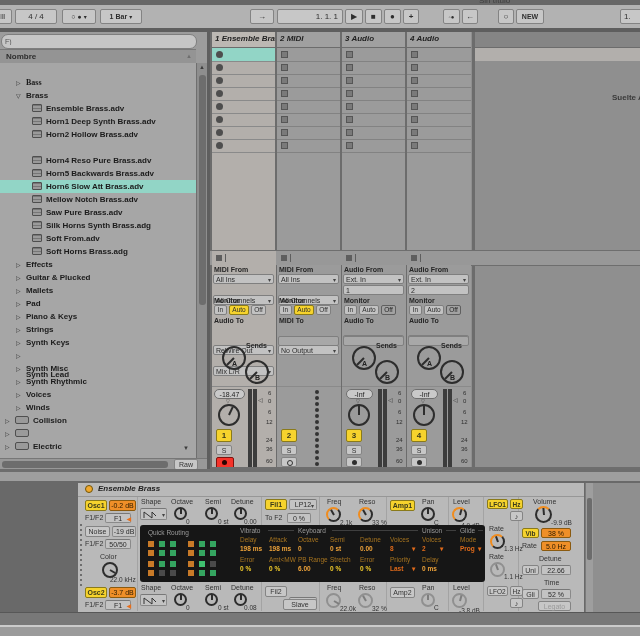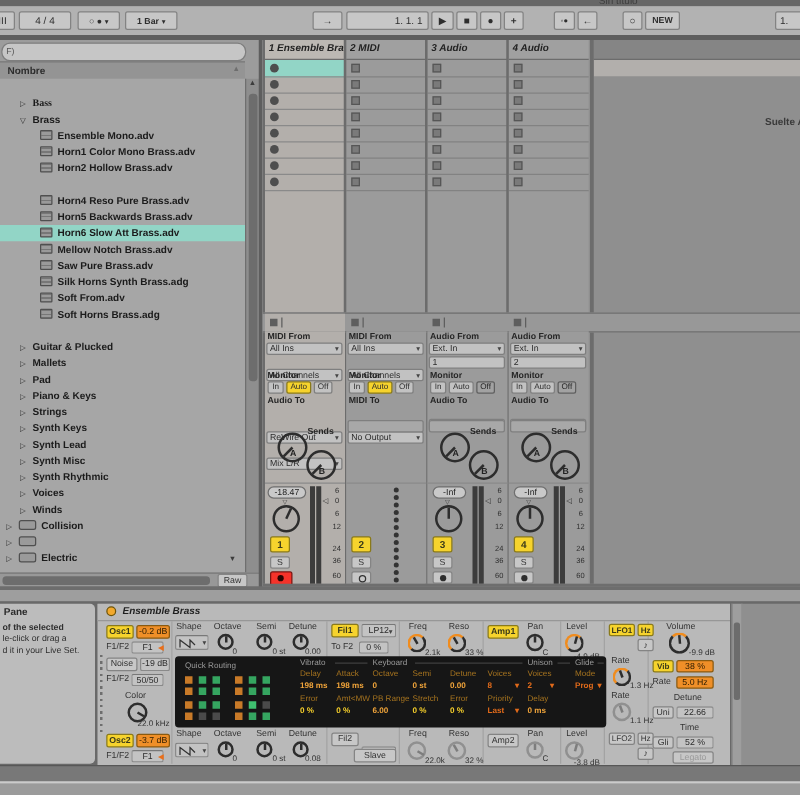"Ensemble Mono.adv" span.tx { text: Mono.adv -> Brass.adv }
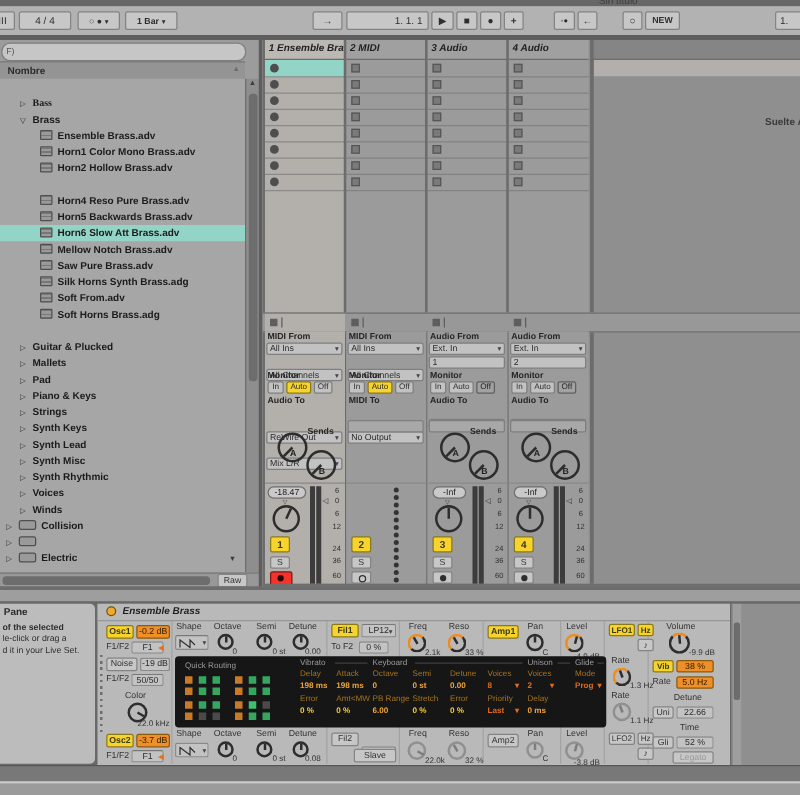"Horn1 Color Mono Brass.adv" span.tx { text: Color Mono -> Deep Synth }
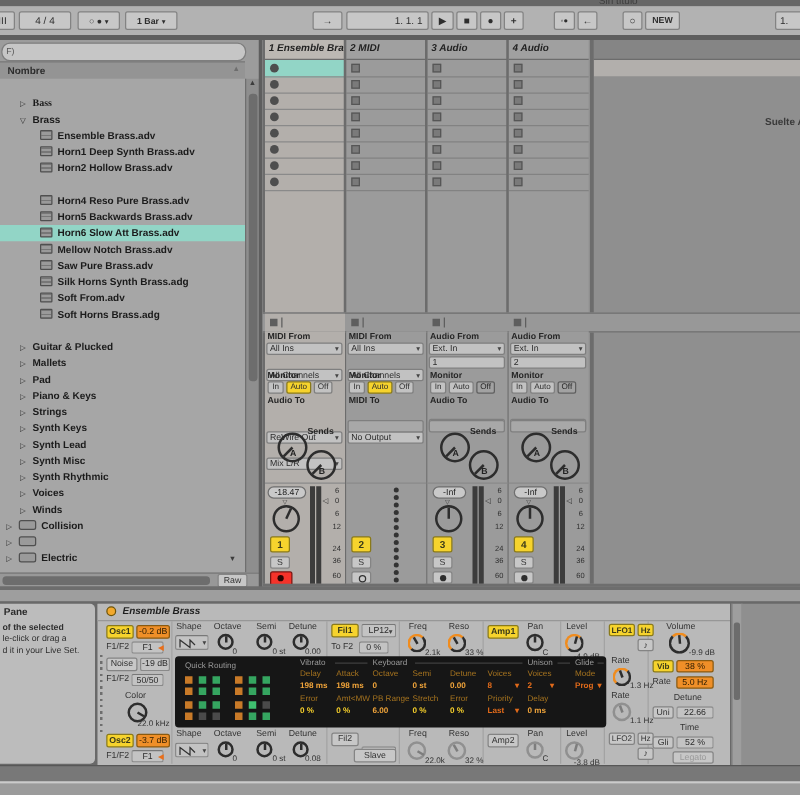"Effects" div.brow { html: none -> <div> <span>▷</span> <span>Effects</span> </div> }
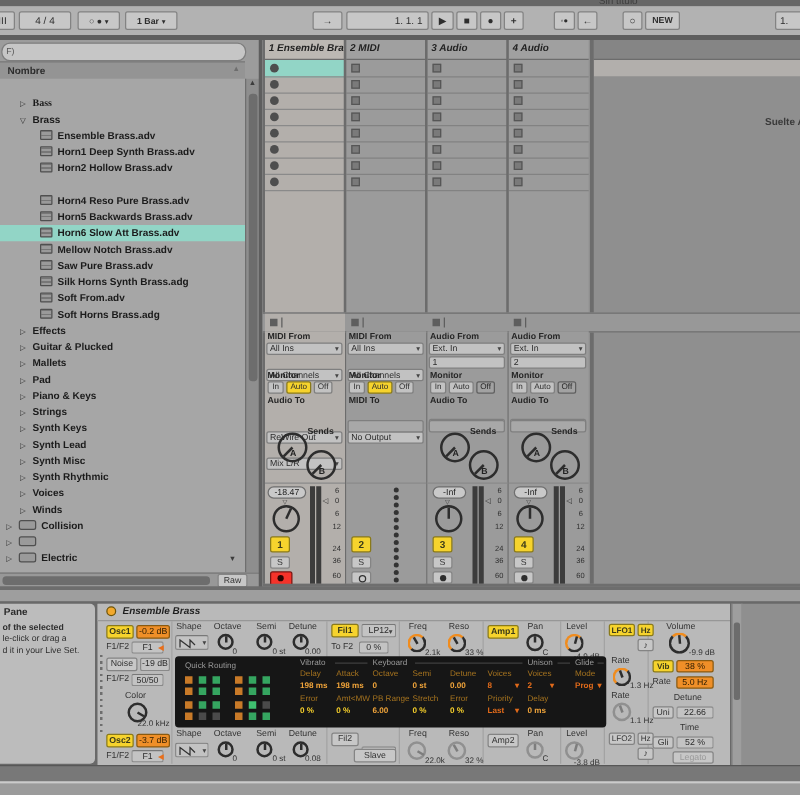"Synth Lead" span.tx { margin-top: none -> 19px }
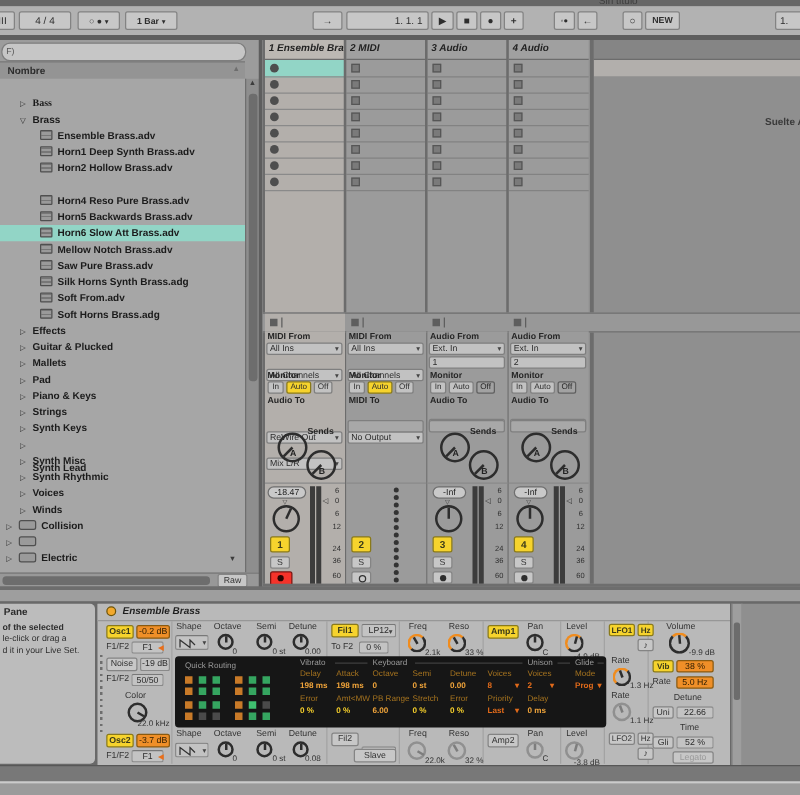"Pane" div.a { html: <div> <span>Pane</span> <span>of the selected</span> <span>le-click or drag a</span> <span>d it in your Live Set.</span> </div> -> none }
